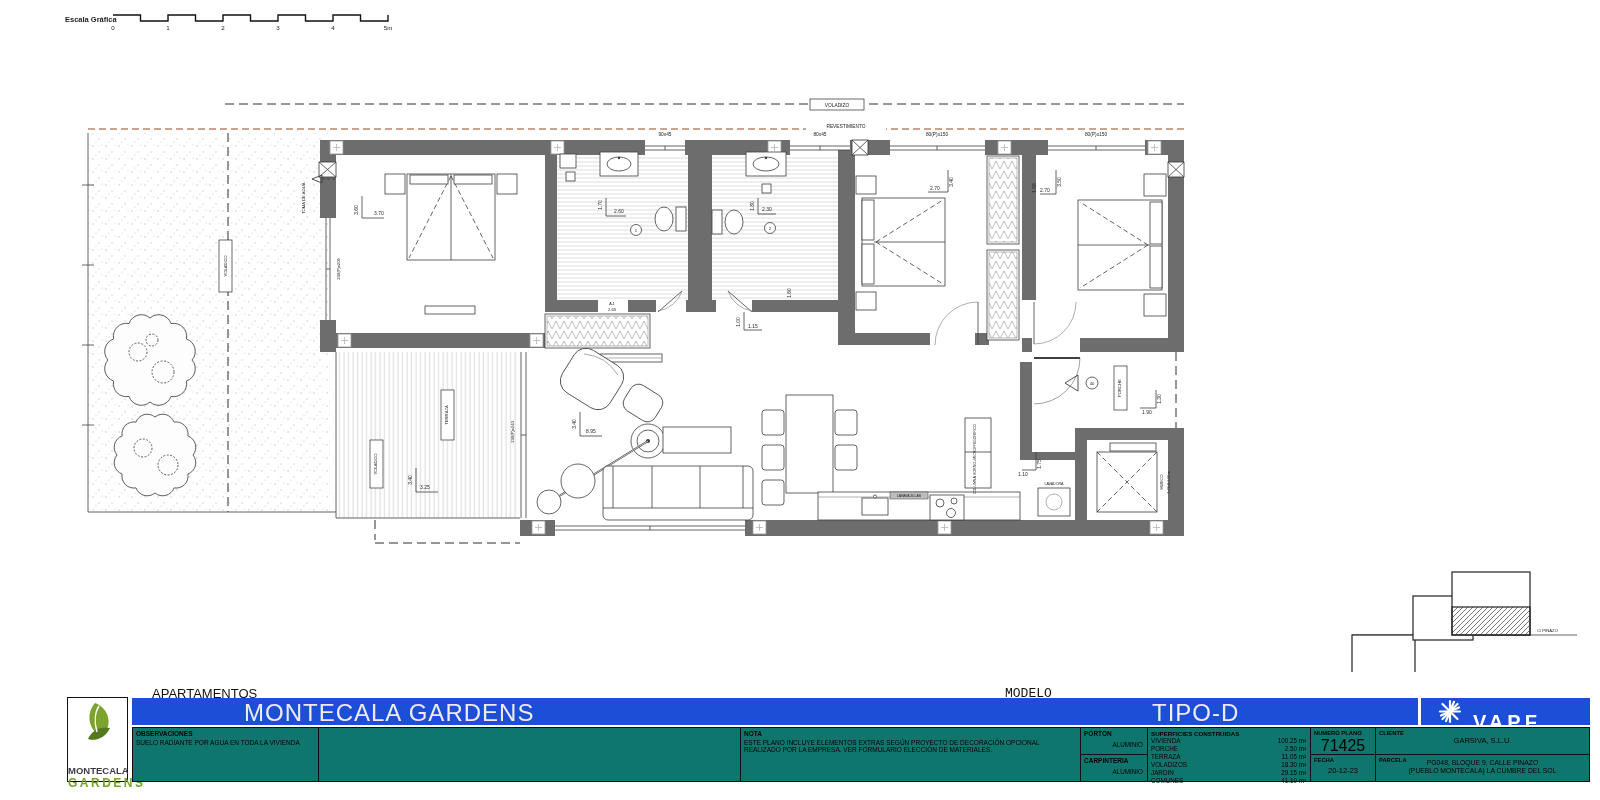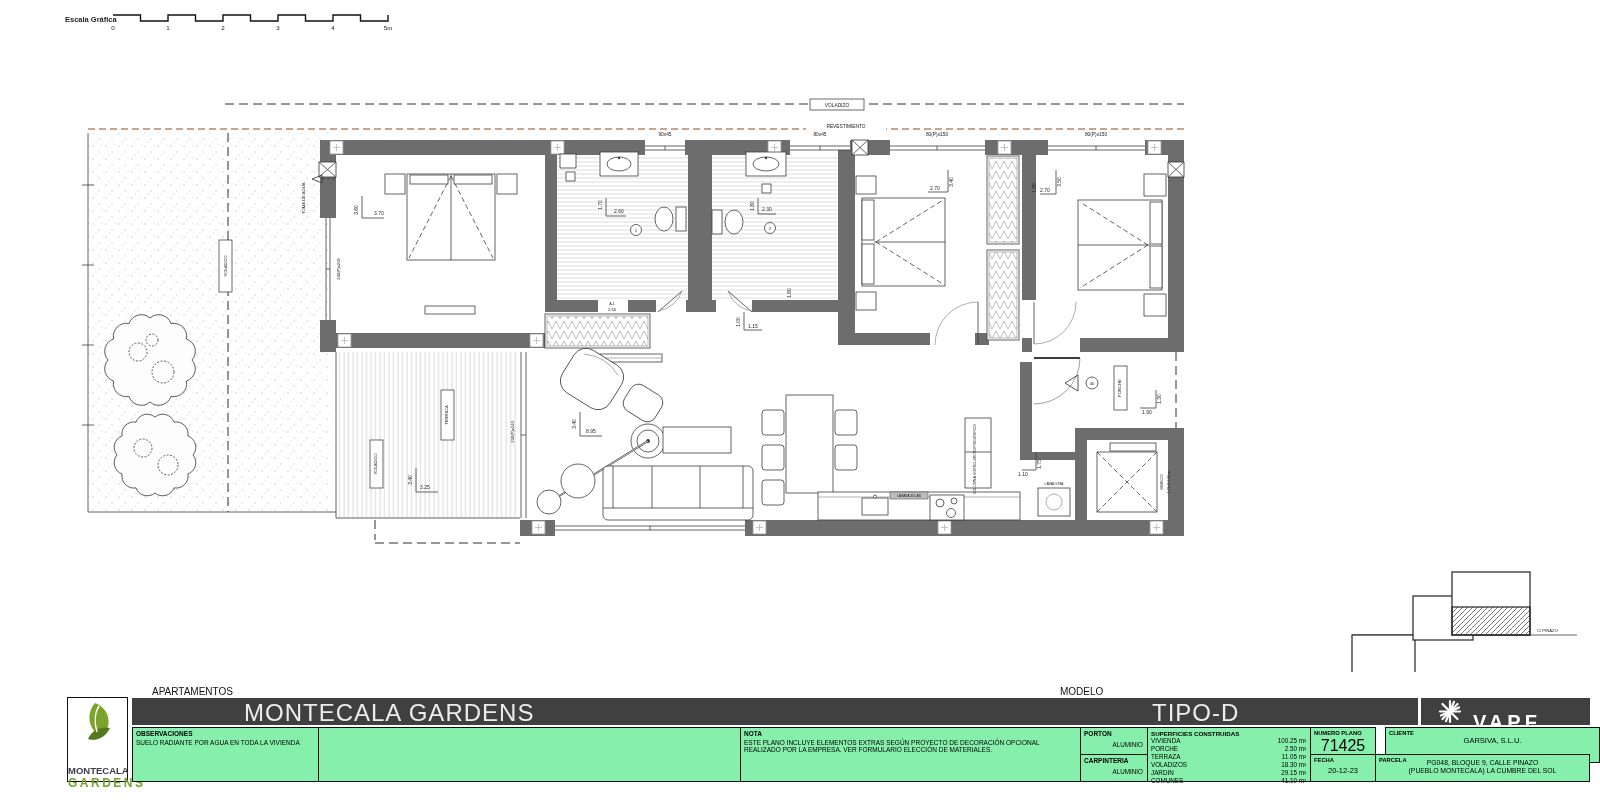"APARTAMENTOS" .minilab { font-size: 10px -> 13px }
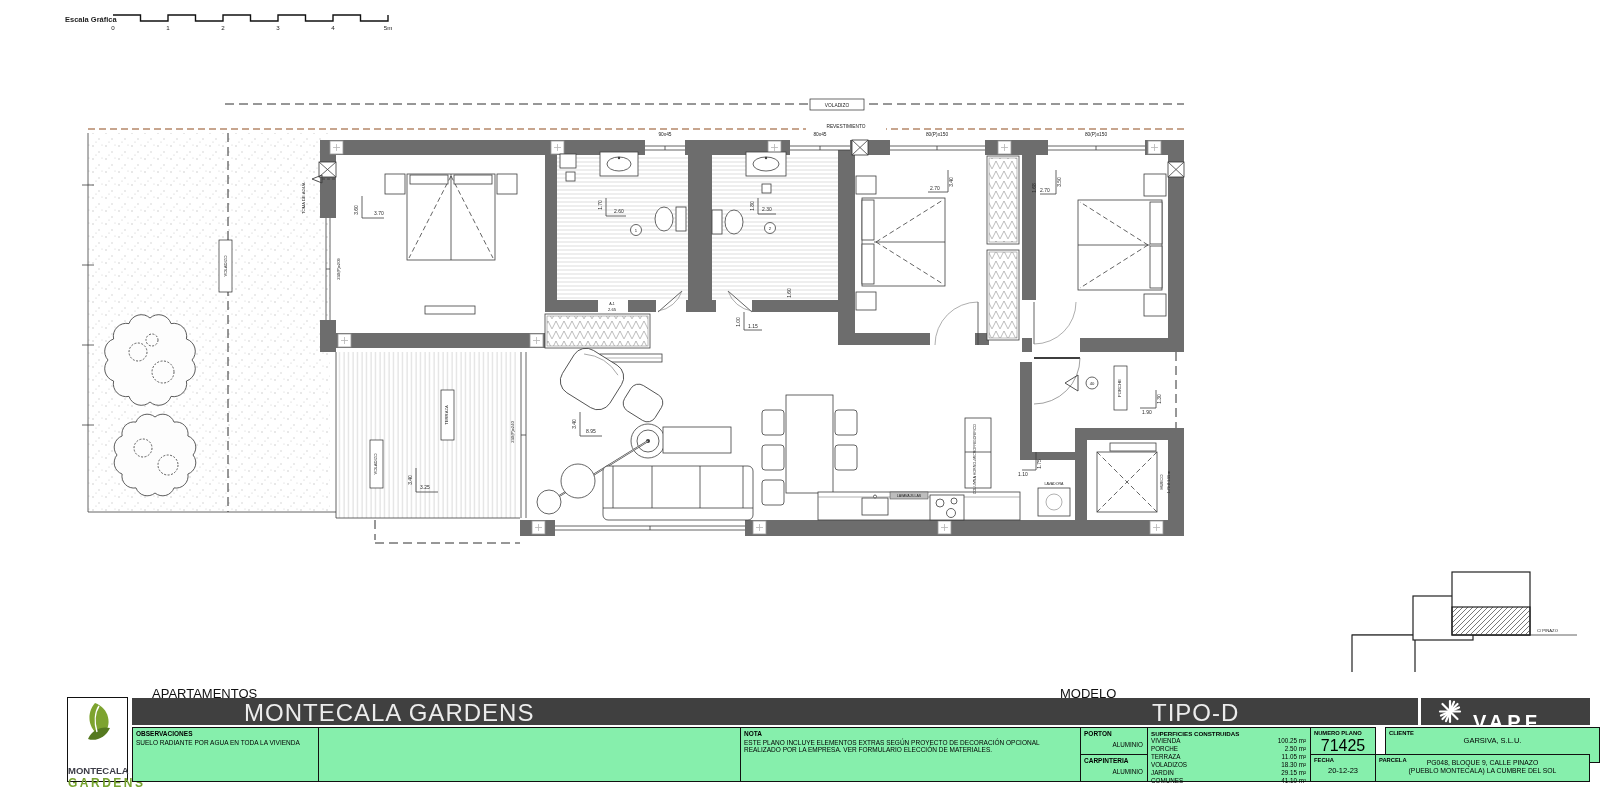"MODELO" div.minilab { font-family: none -> Liberation Mono, monospace; left: 1060px -> 1005px }
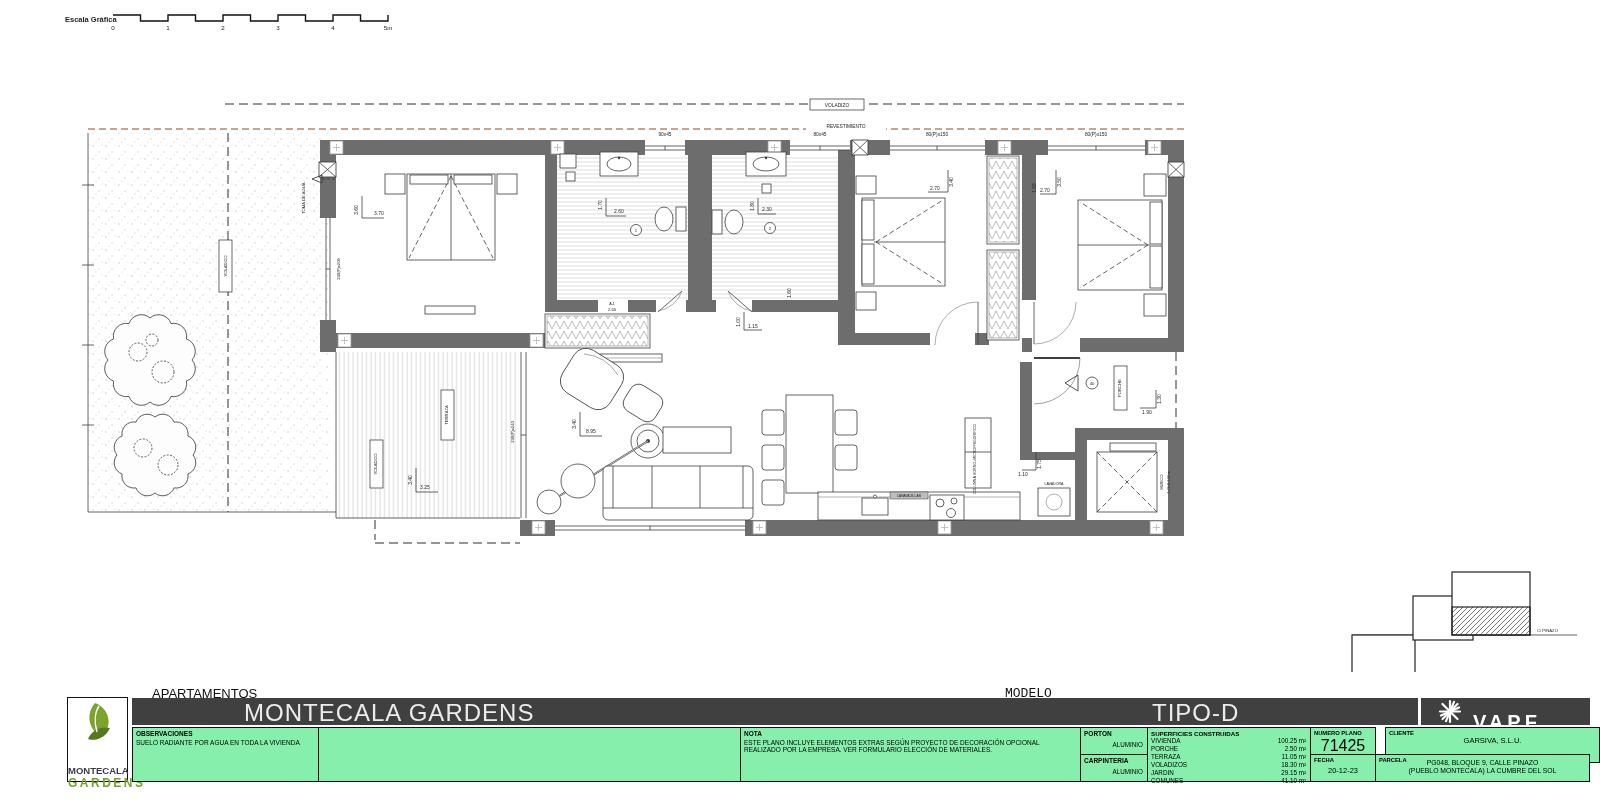"MONTECALA GARDENS" .band { background: #404040 -> #1d4ed8 }
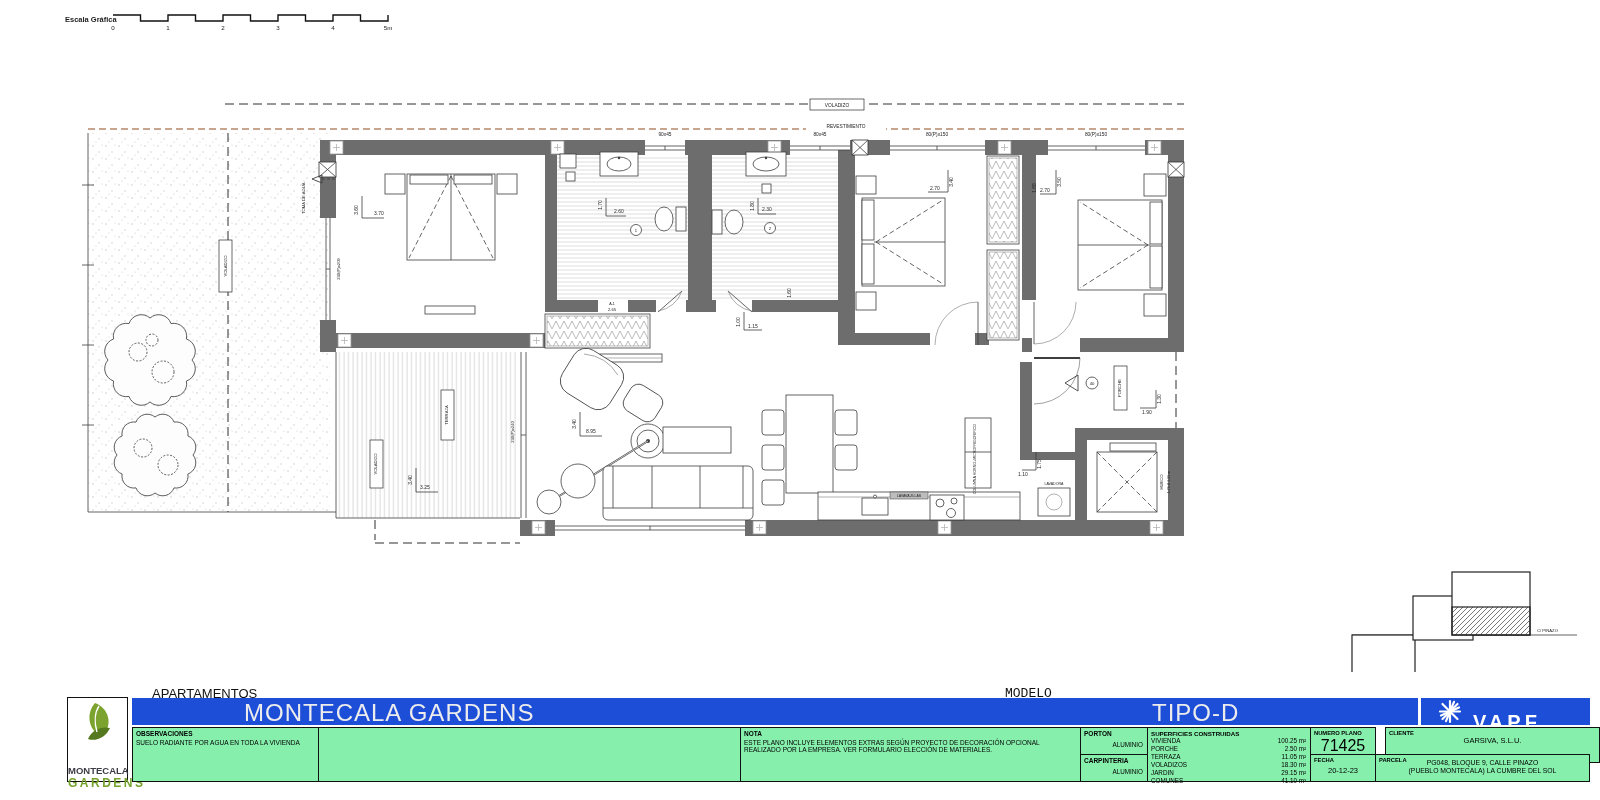"71425" .tb-cell { background: #86efac -> #0f766e }
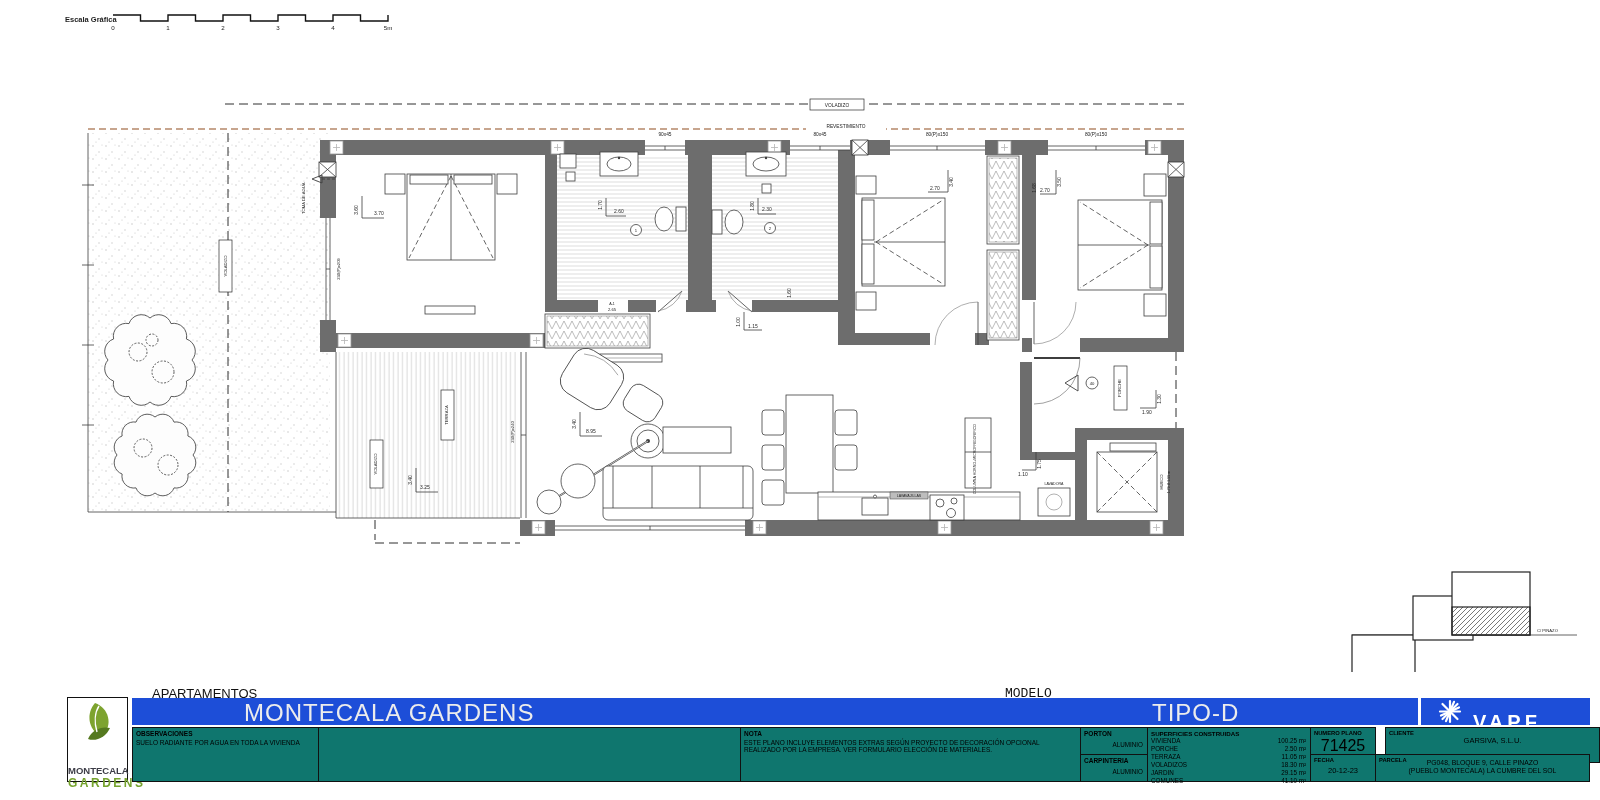"GARSIVA, S.L.U." div.tb-cell { margin-left: 10px -> none }
